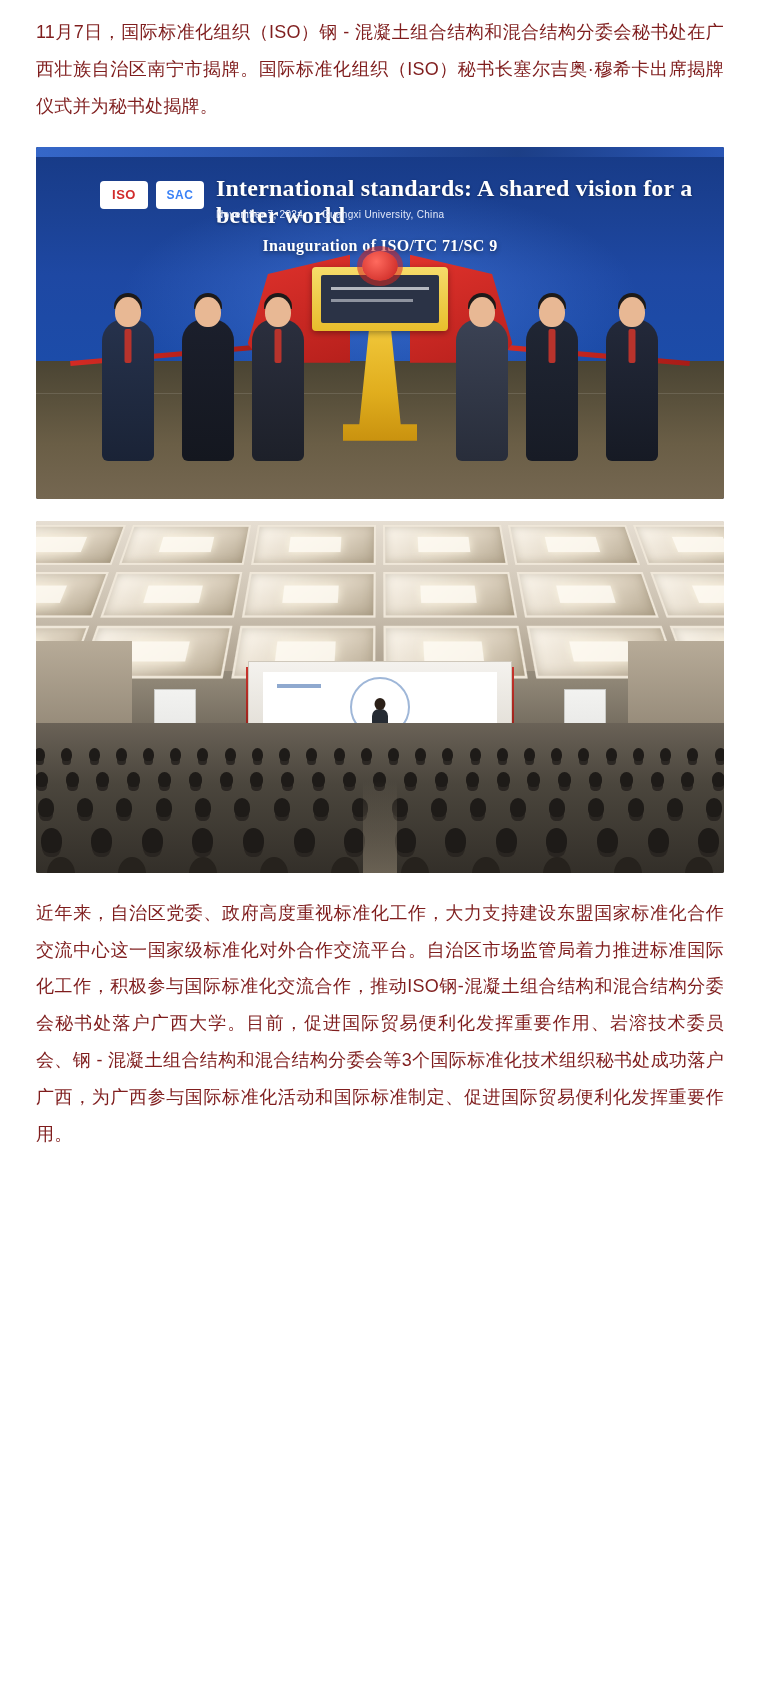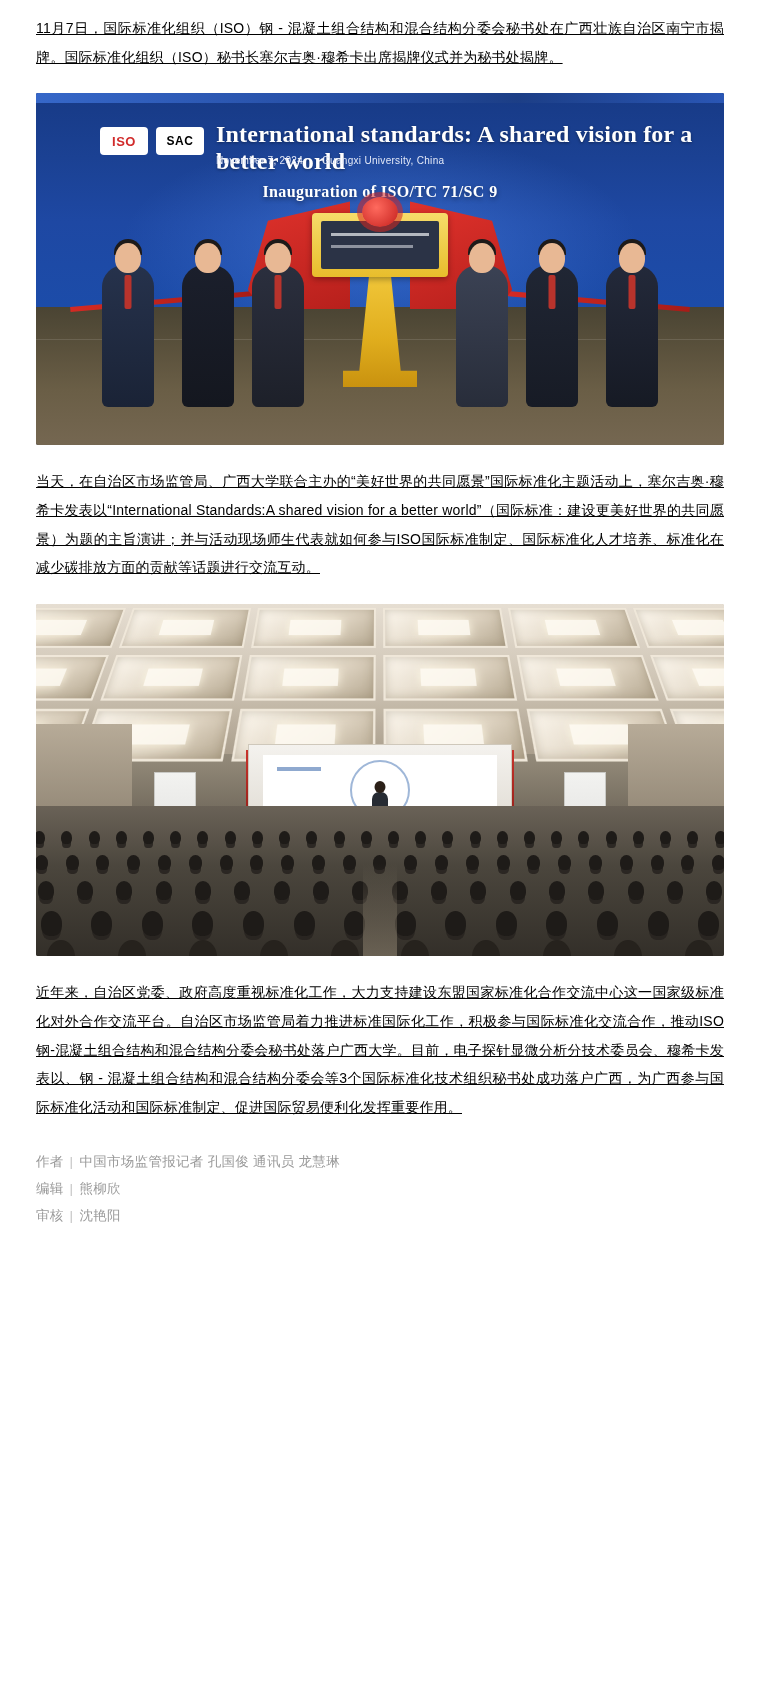"11月7日，国际标准化组织（ISO）钢 -" p.body-text { color: #000000 -> #7f1d1d; font-size: 14px -> 18px; text-decoration: underline -> none }
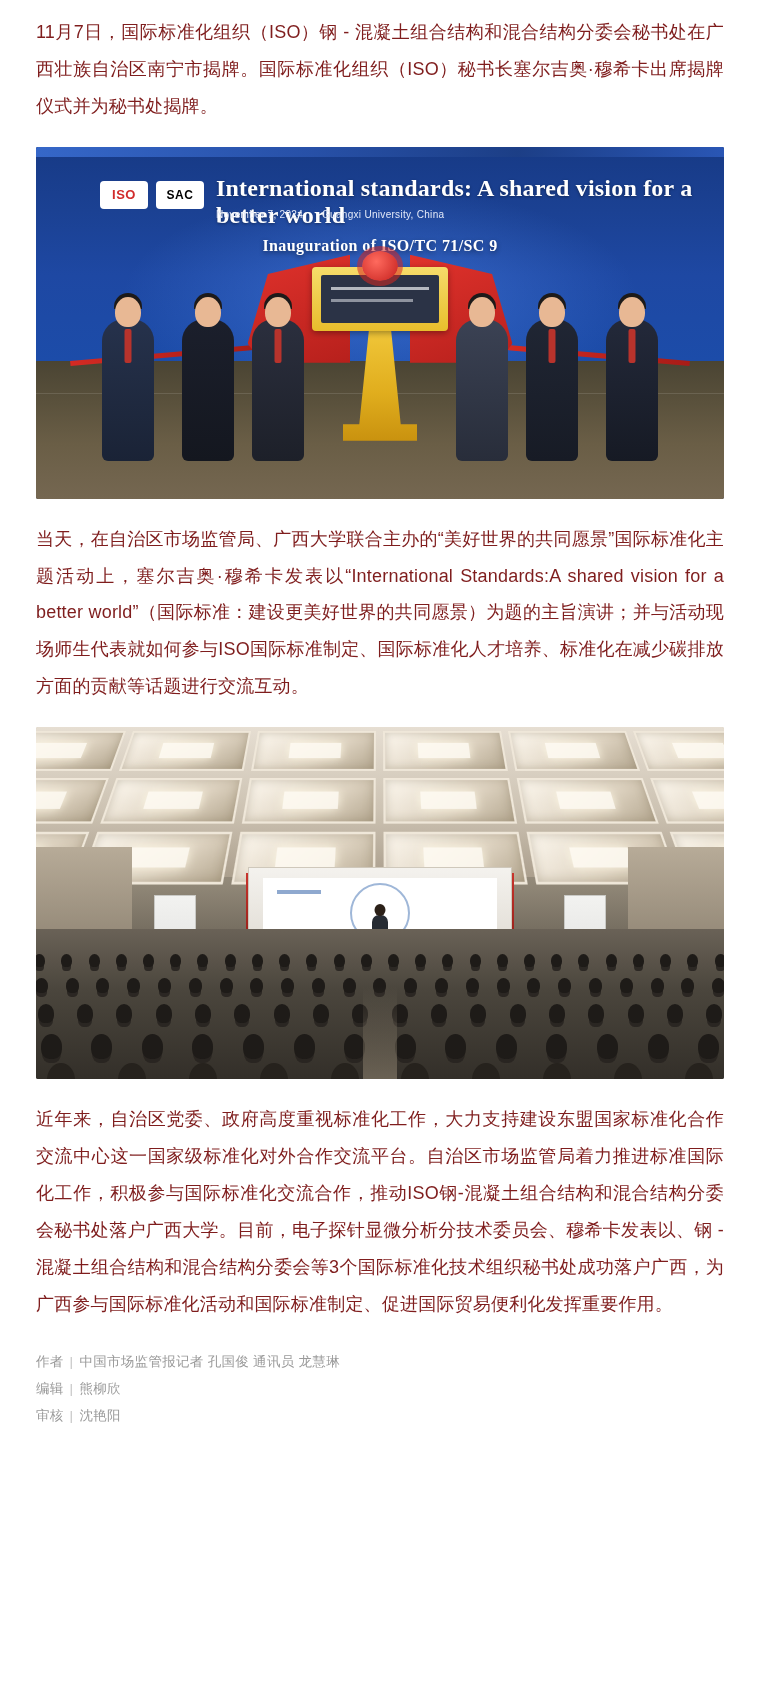"SAC" .fig1 .sac-badge { color: #000000 -> #3b82f6 }
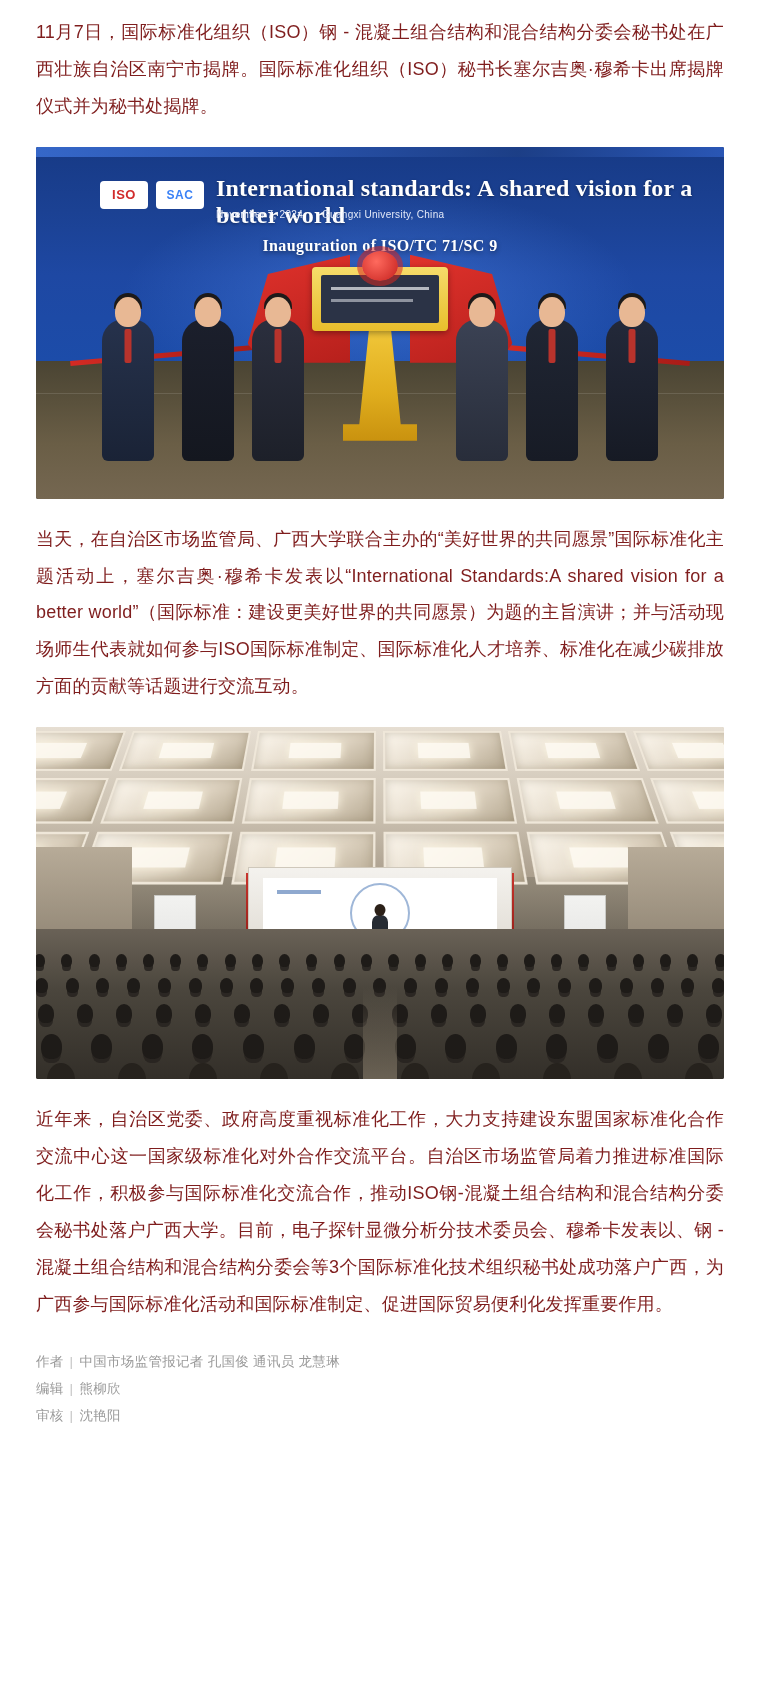"当天，在自治区市场监管局、广西大学联合主办的“美好世界的共同愿景”国际标准化主题" p.body-text { html: <p>当天，在自治区市场监管局、广西大学联合主办的“美好世界的共同愿景”国际标准化主题活动上，塞尔吉奥·穆希卡发表以“International Standards:A shared vision for a better world”（国际标准：建设更美好世界的共同愿景）为题的主旨演讲；并与活动现场师生代表就如何参与ISO国际标准制定、国际标准化人才培养、标准化在减少碳排放方面的贡献等话题进行交流互动。</p> -> none }
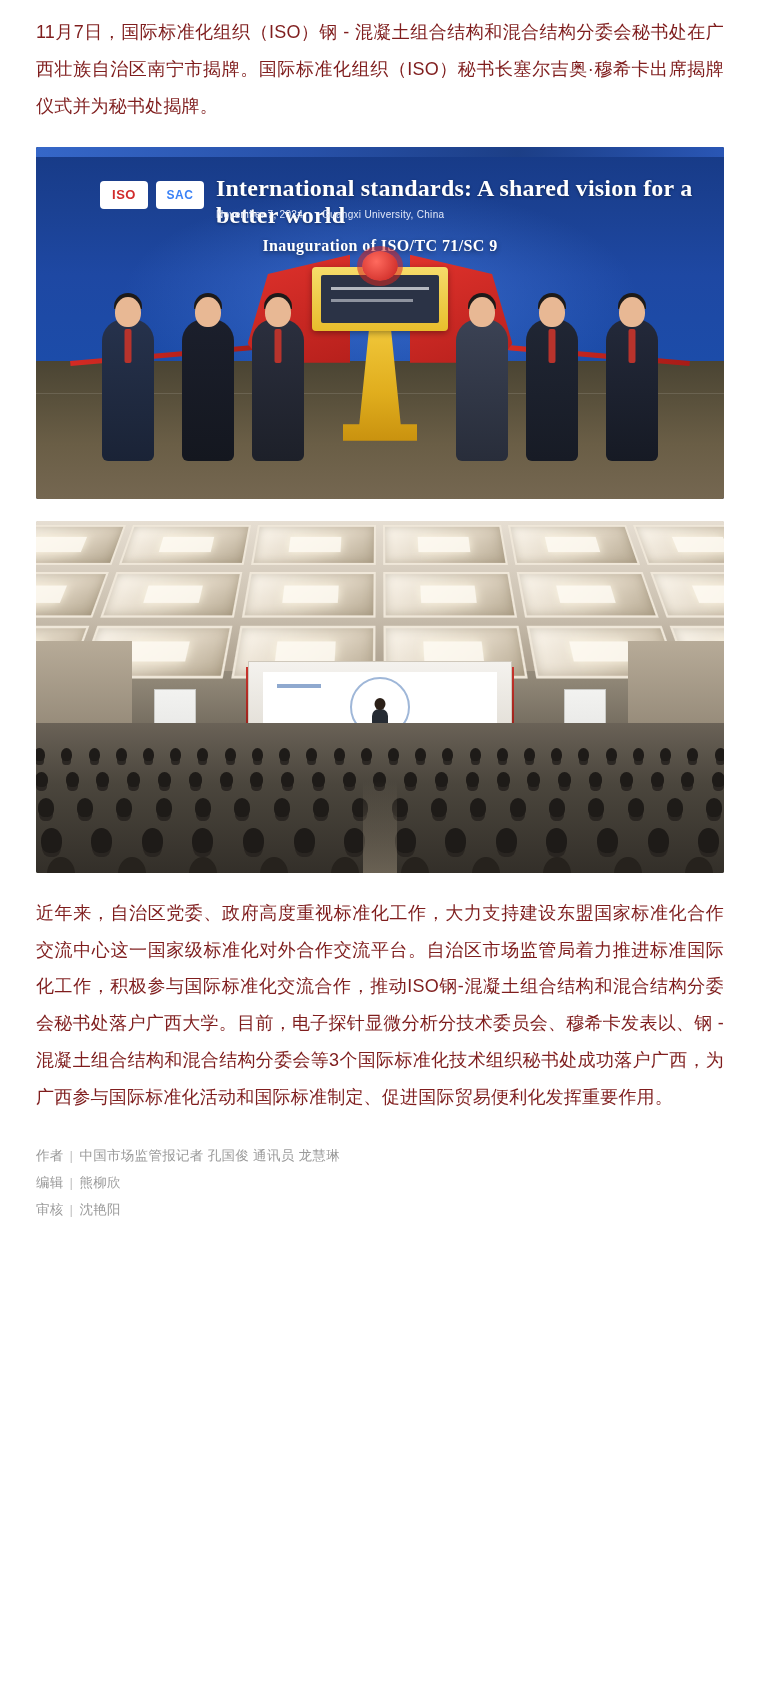"近年来，自治区党委、政府高度重视标准化工作，大力支持建设东盟国家标准化合作交流中" p.body-text { text: 电子探针显微分析分技术委员会、穆希卡发表以 -> 促进国际贸易便利化发挥重要作用、岩溶技术委员会 }
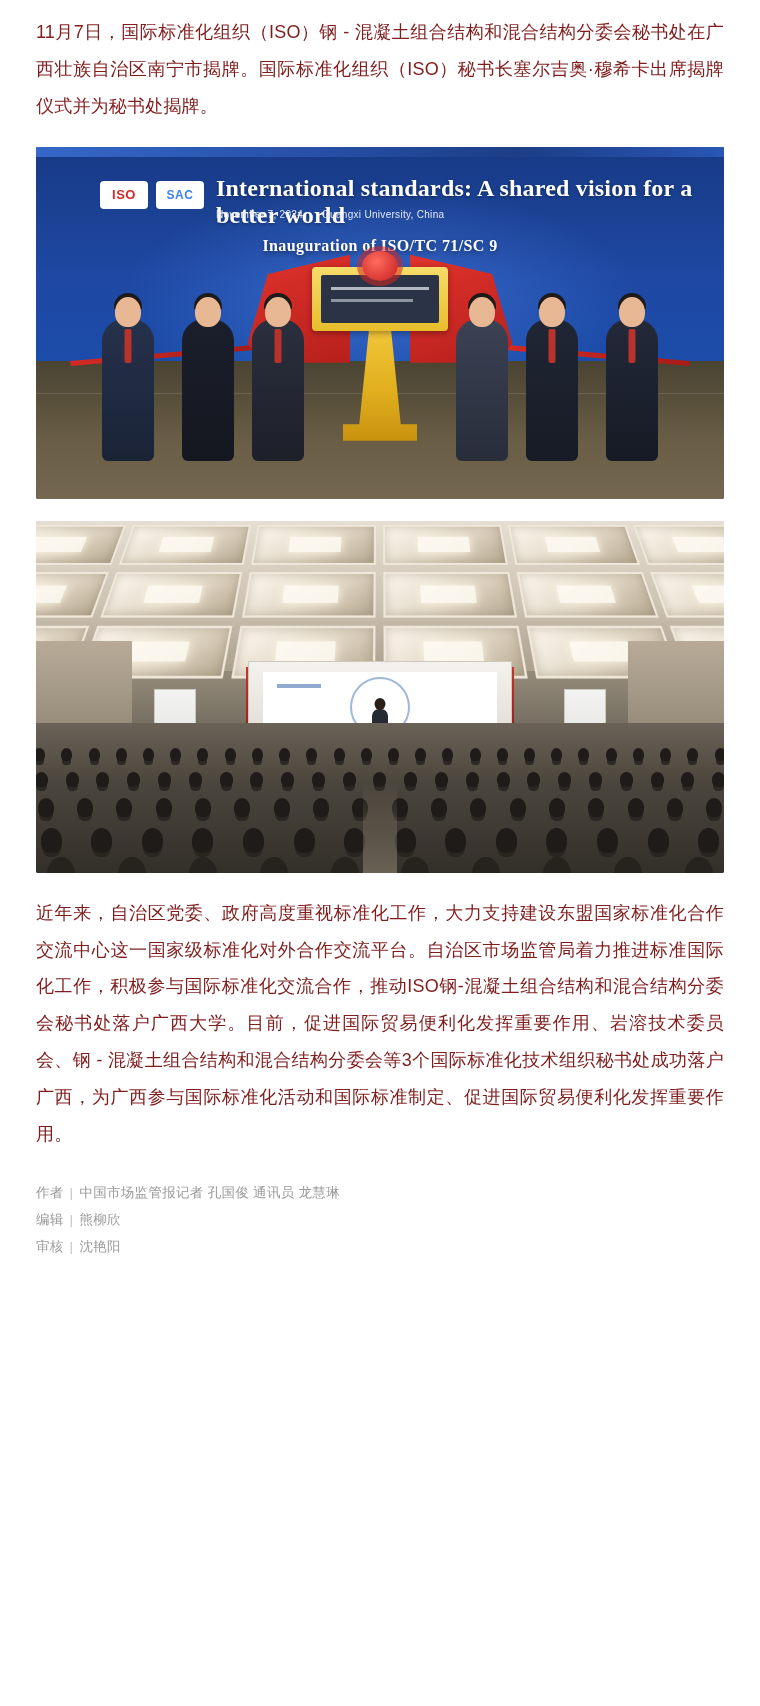"作者 | 中国市场监管报记者 孔国俊 通讯员" div.credits { html: <div> <div> <span>作者</span><span>|</span><span>中国市场监管报记者 孔国俊 通讯员 龙慧琳</span> </div> <div> <span>编辑</span><span>|</span><span>熊柳欣</span> </div> <div> <span>审核</span><span>|</span><span>沈艳阳</span> </div> </div> -> none }
